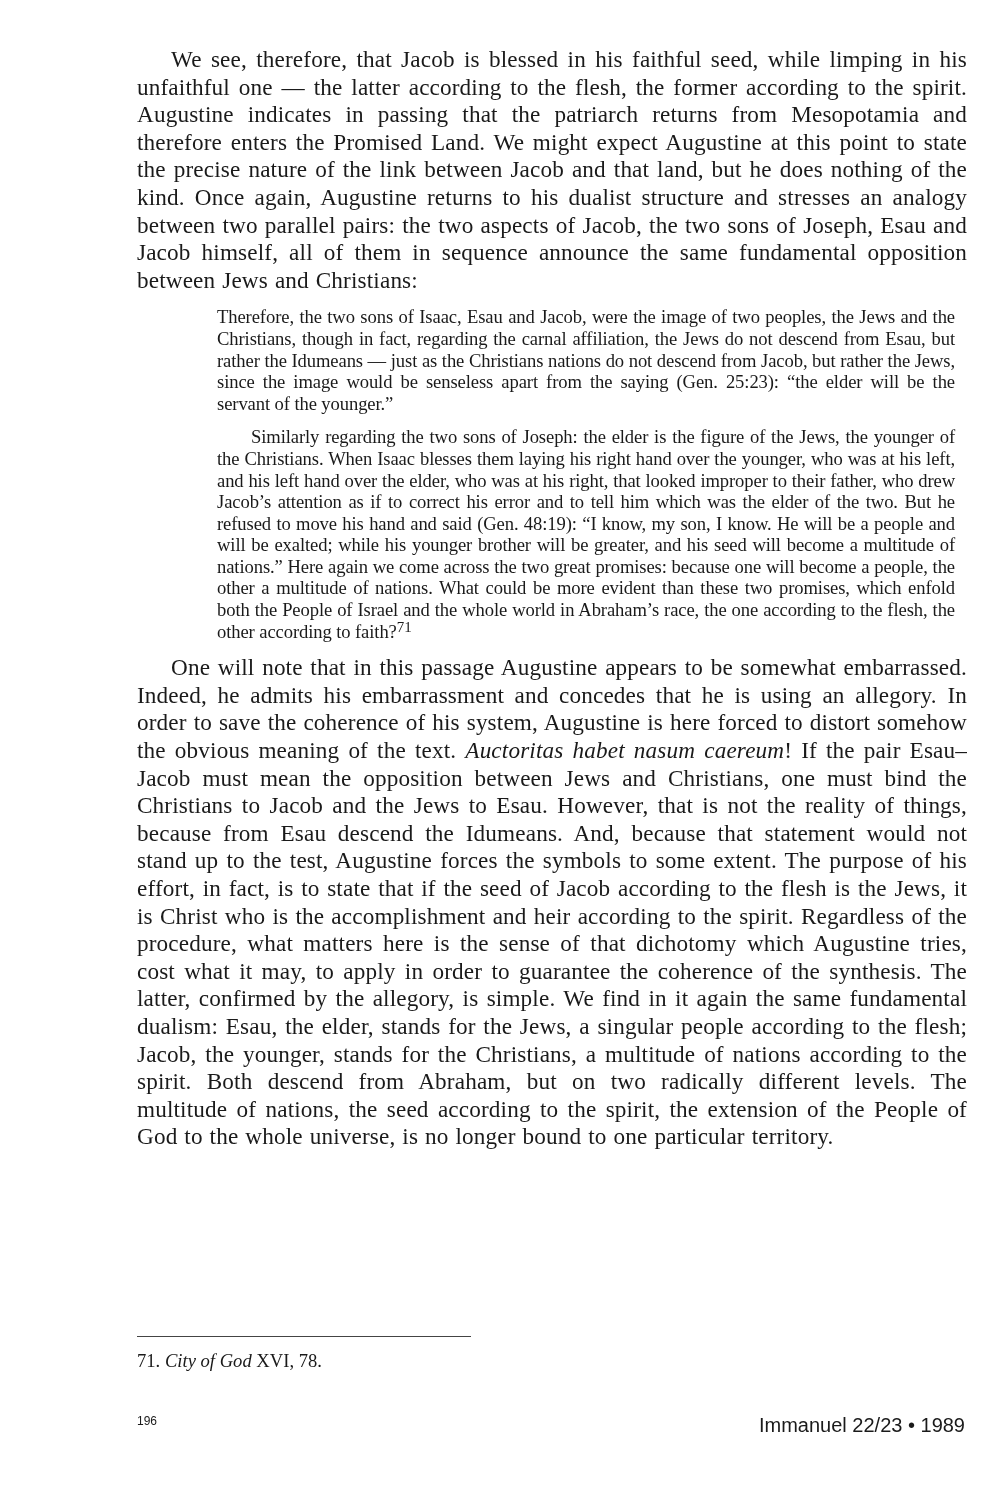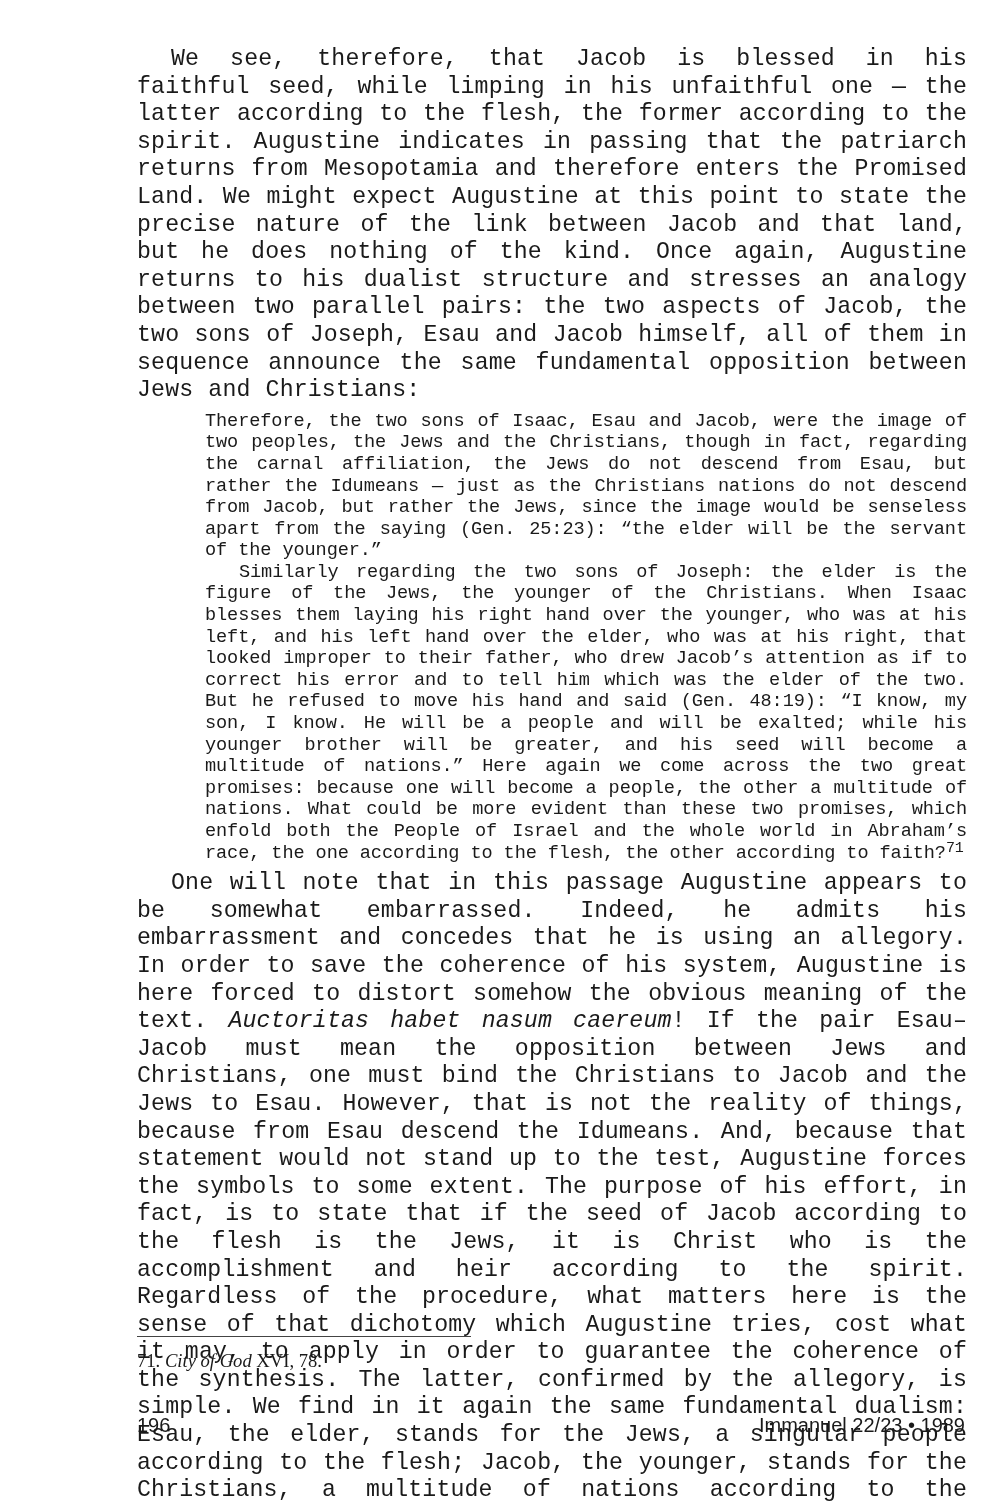"We see, therefore, that Jacob" .body-text { font-family: Liberation Mono, monospace -> Liberation Serif, serif }
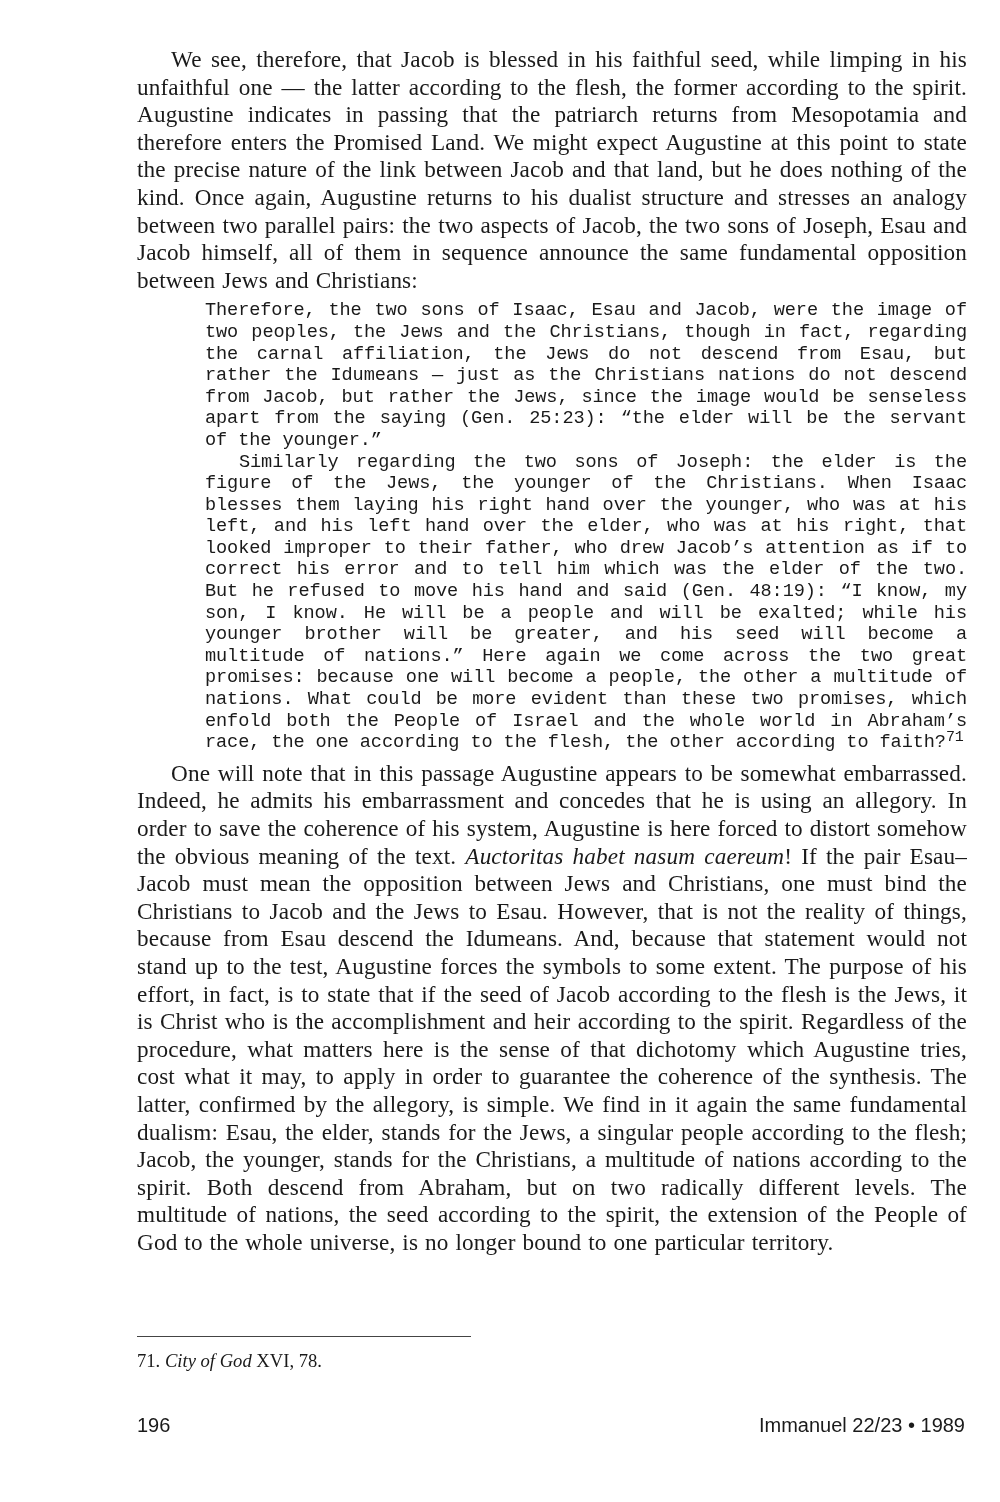"Therefore, the two sons of" .quote p { font-family: Liberation Mono, monospace -> none; margin: 0 -> 12px }
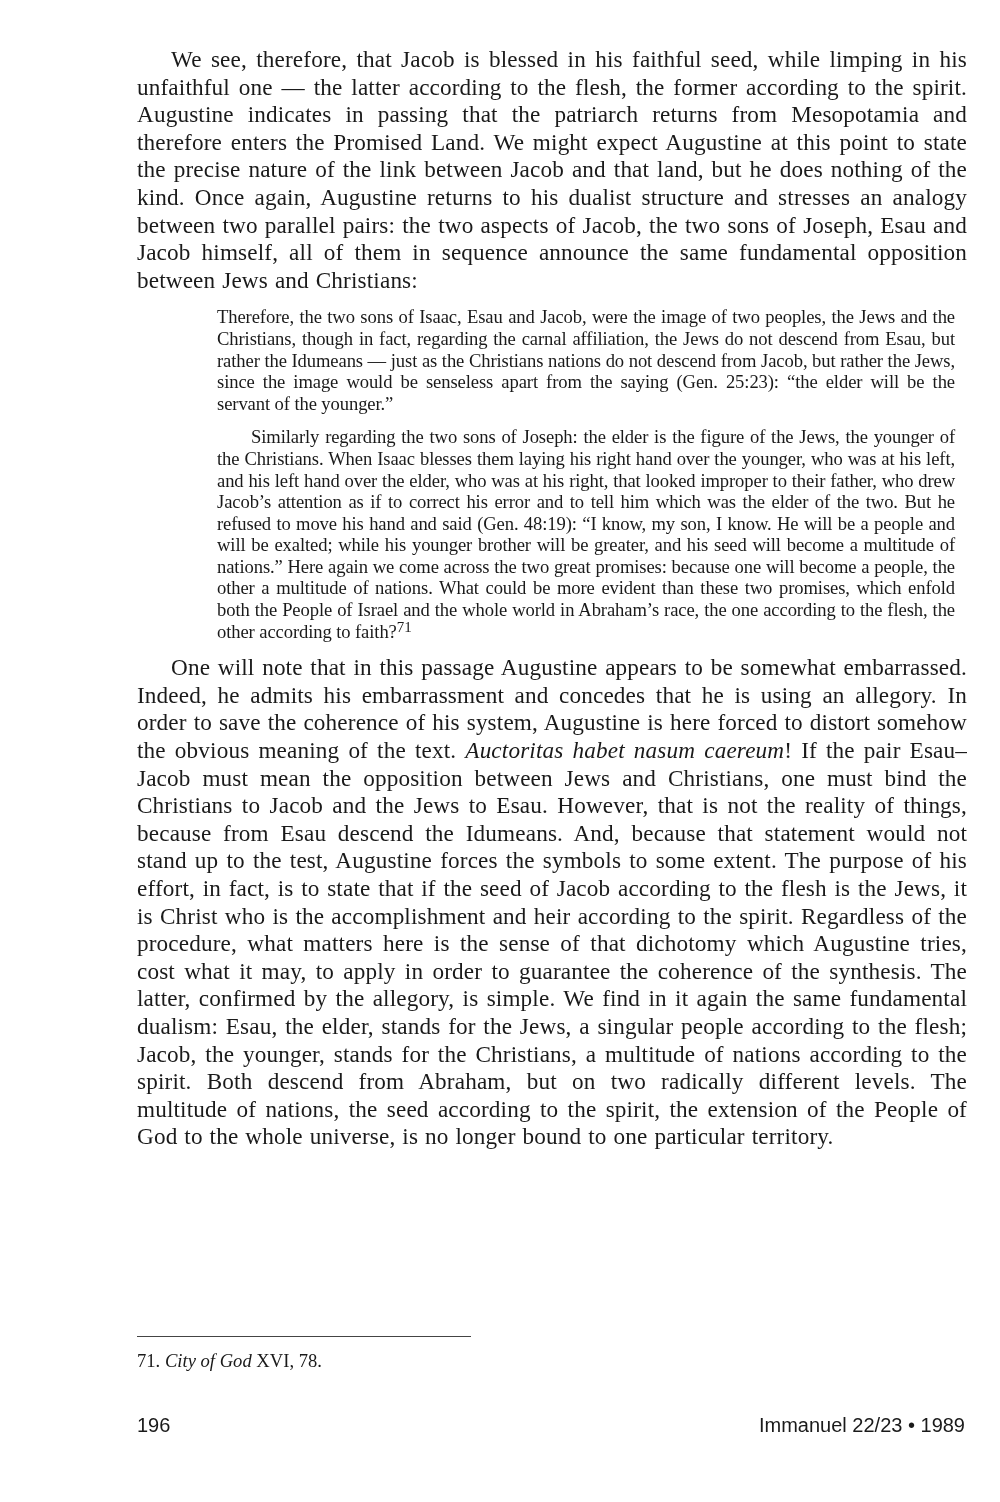"196" .page-footer-left { font-size: 20px -> 12px }
